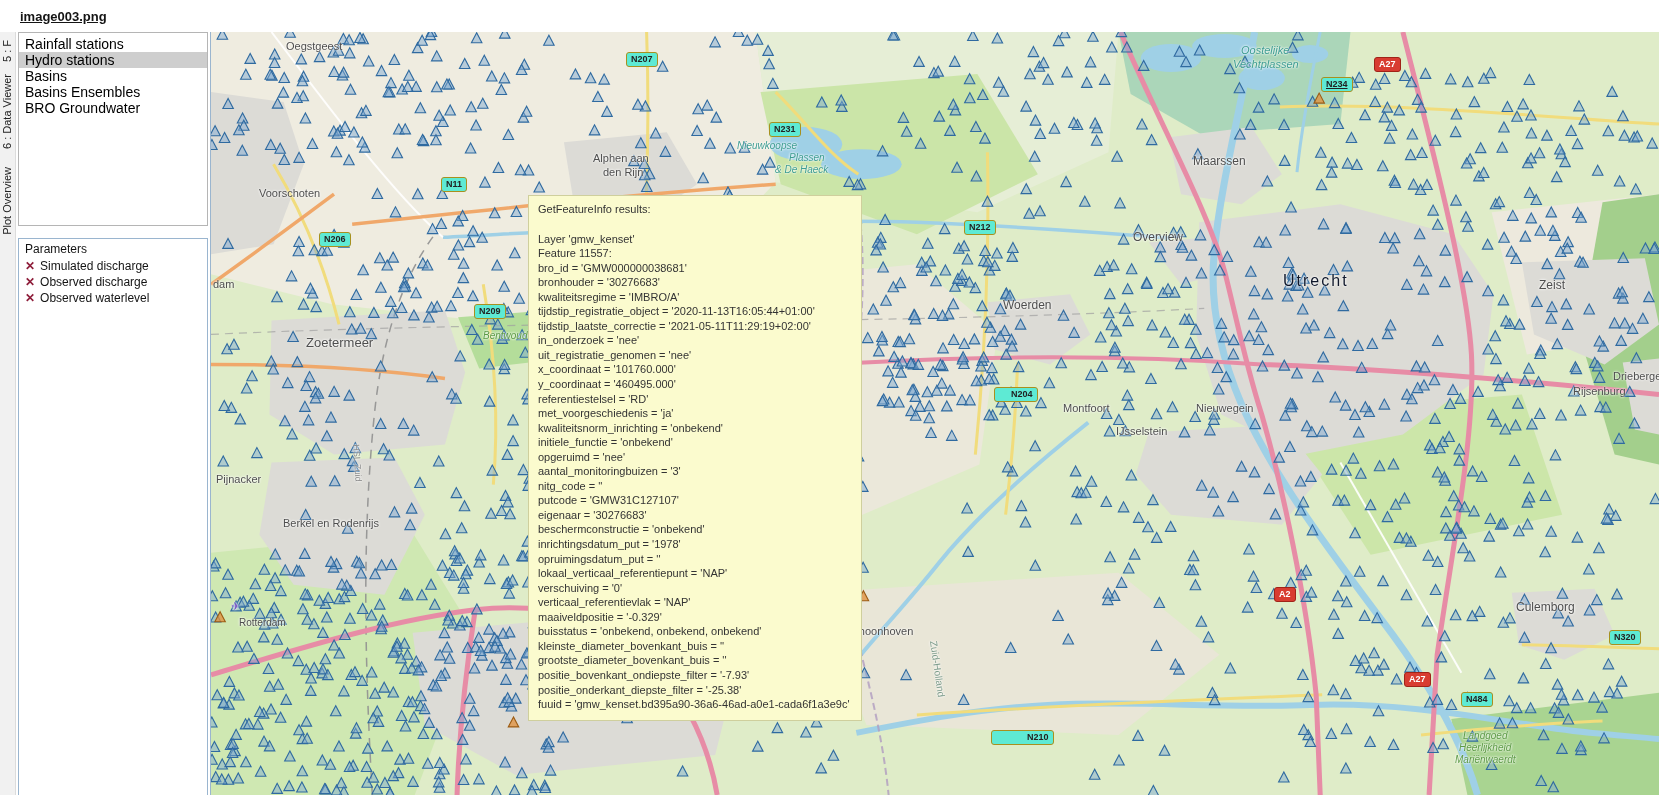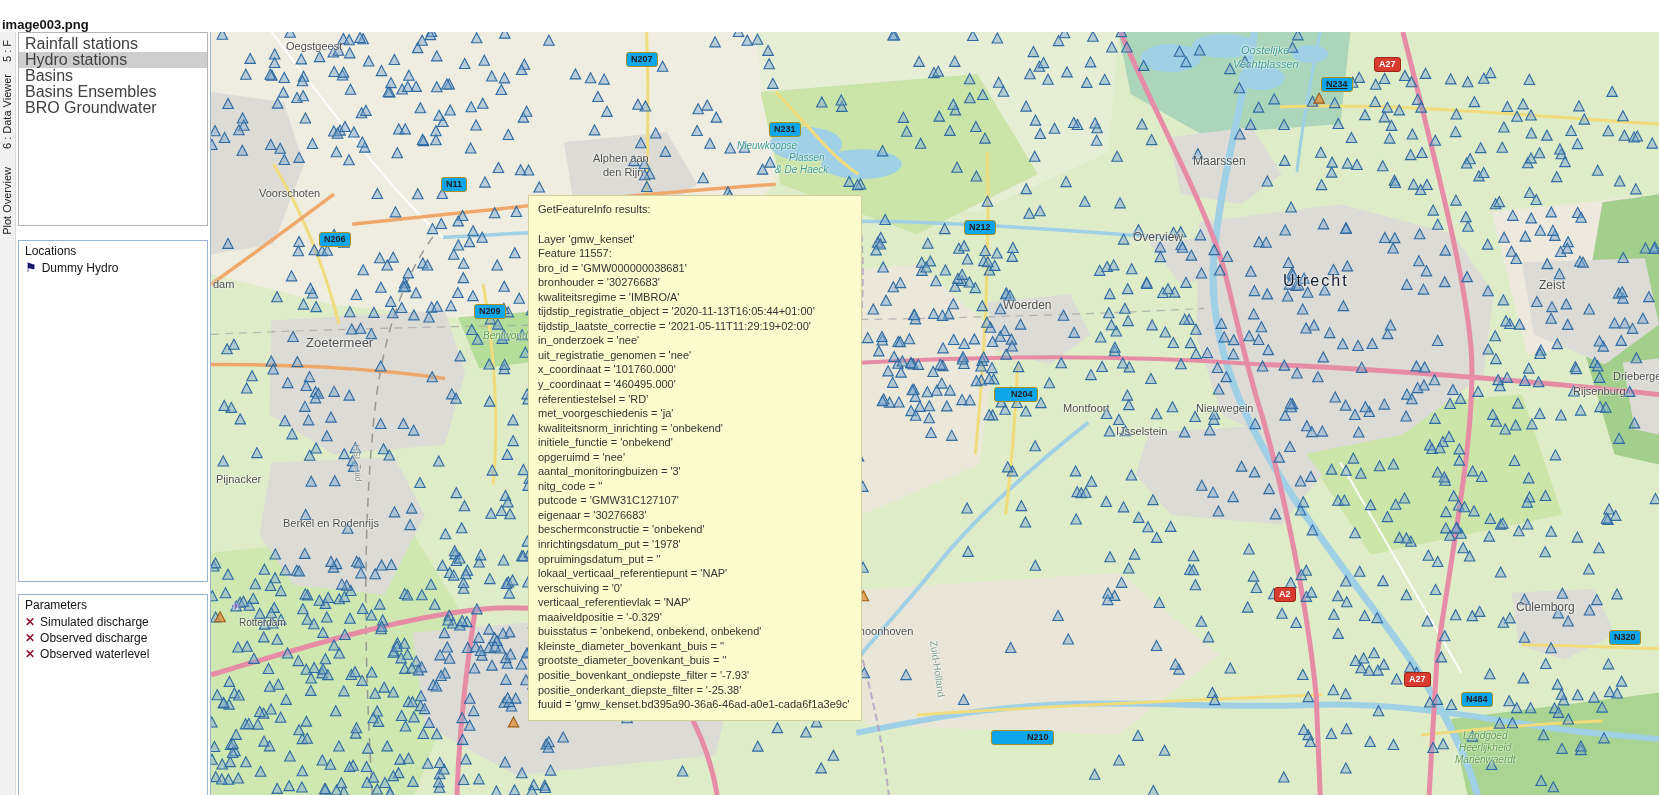"image003.png" .titlebar { align-items: flex-end -> center; padding-left: 2px -> 20px; text-decoration: none -> underline }
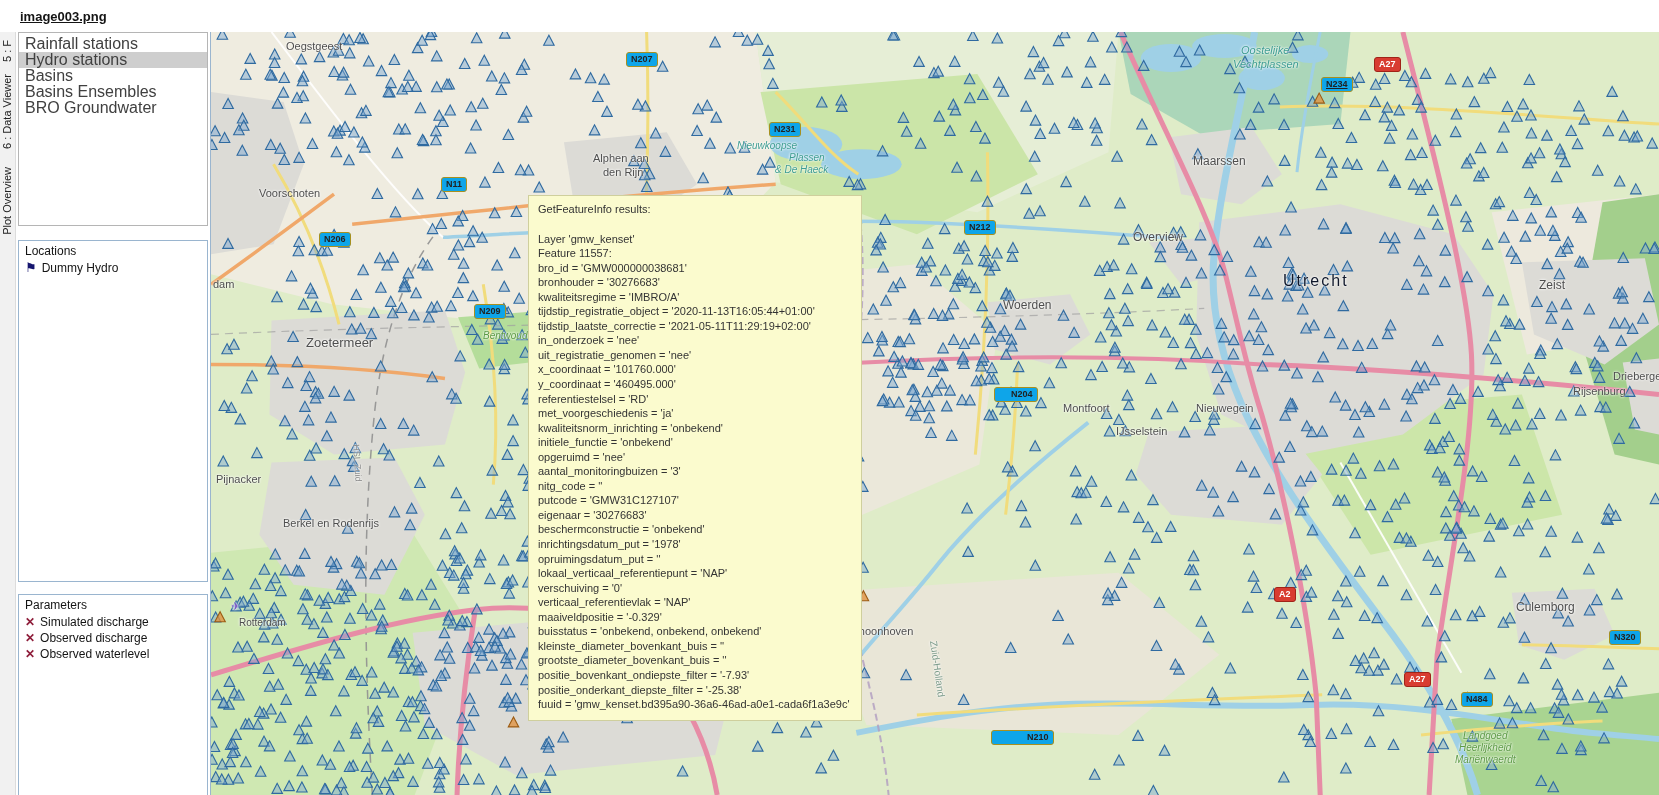"Rainfall stations" .layer-item { color: #404040 -> #000000; font-size: 16px -> 14px }
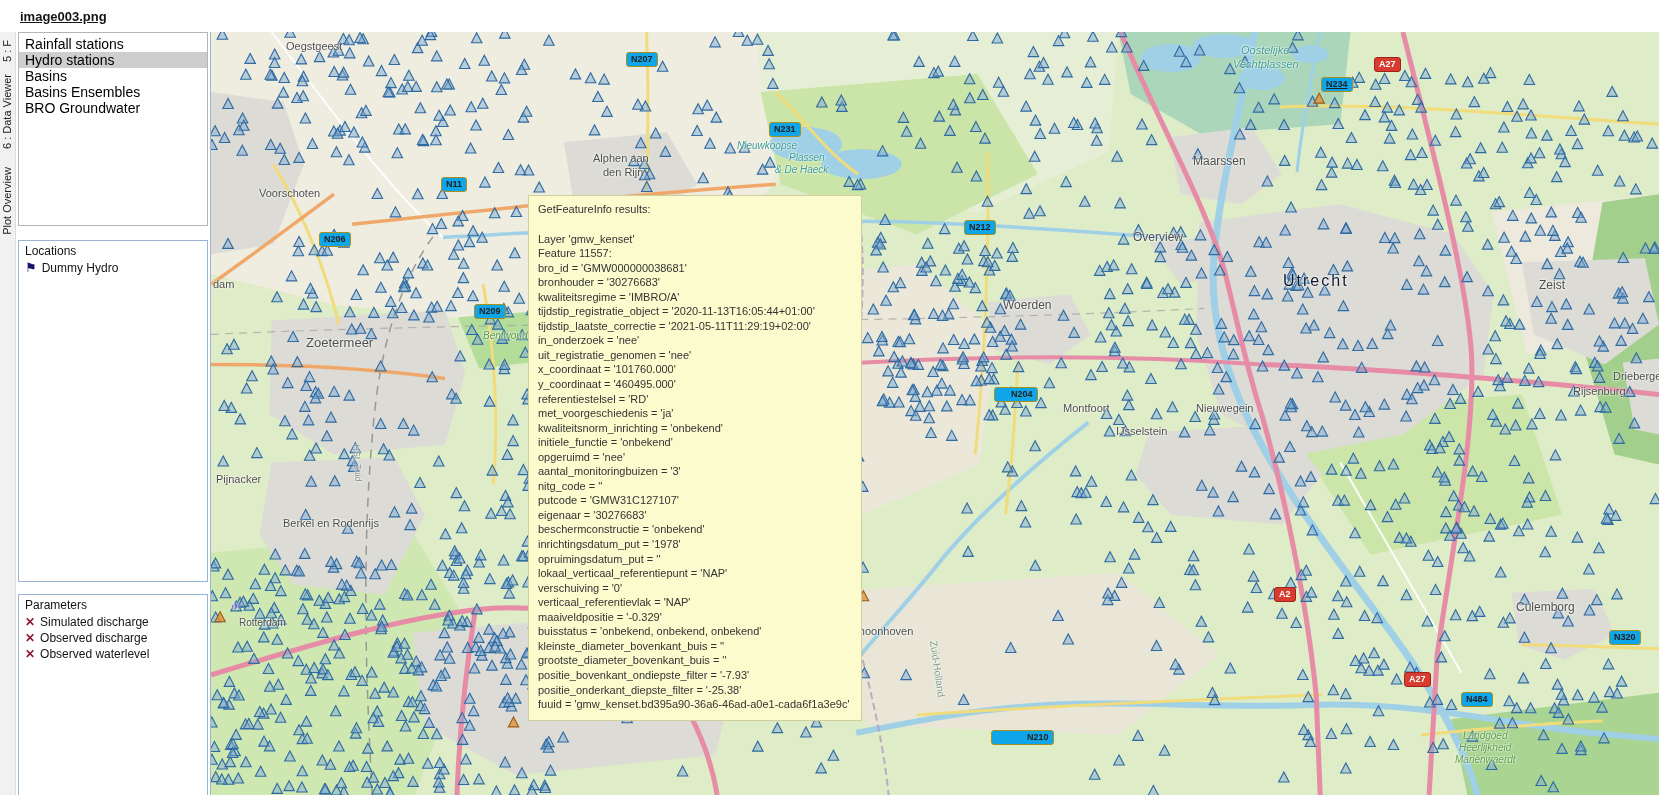"N207" .shield { background: #0ea5e9 -> #5eead4 }
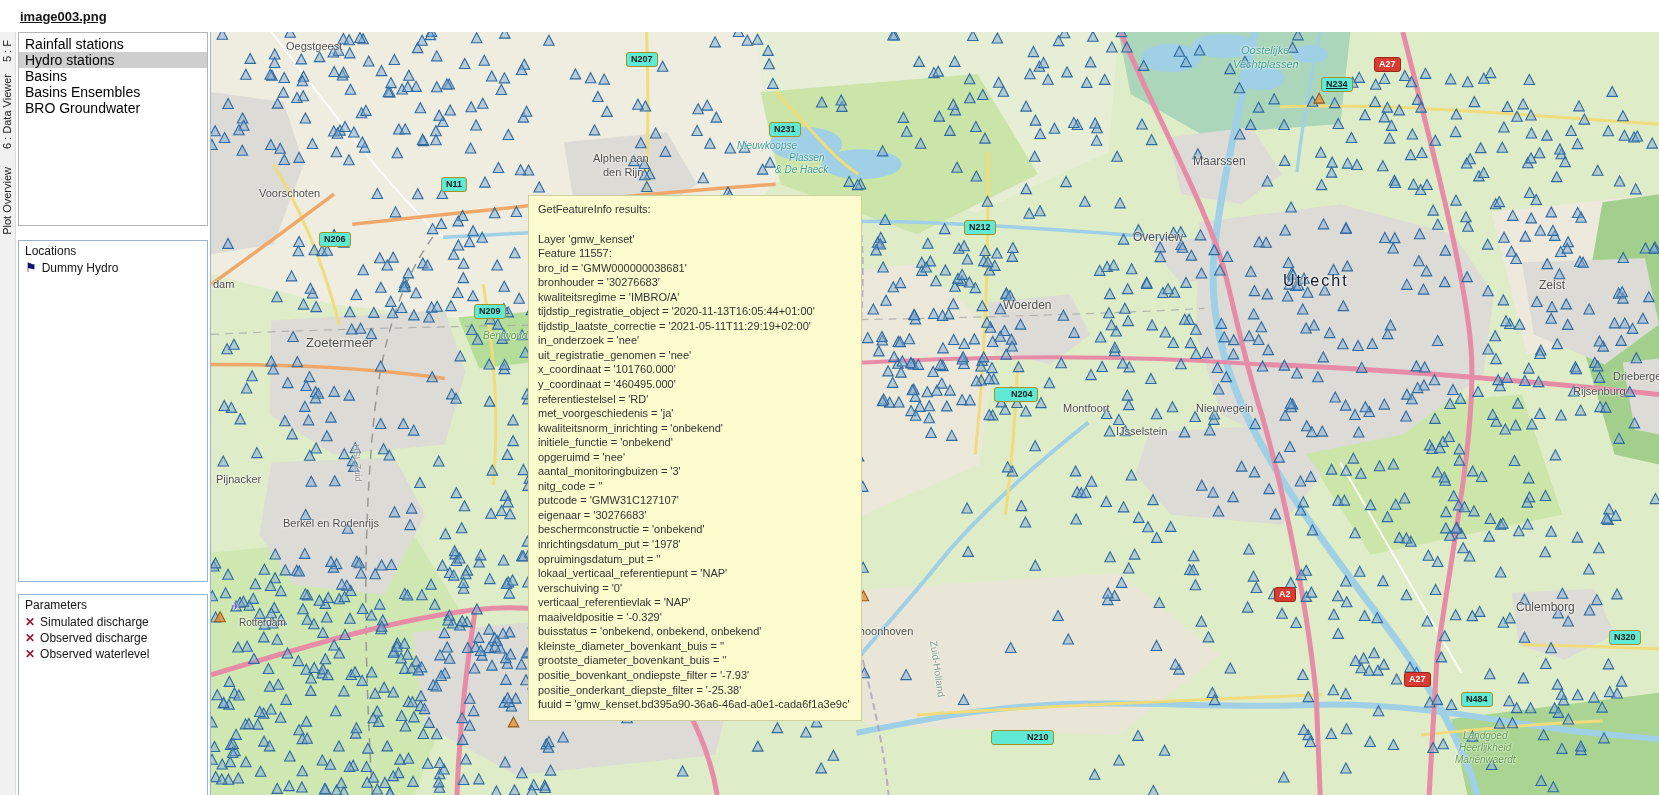"Locations" div.panel { html: <div> <div>Locations</div> <div> <div> <span>⚑</span> <span>Dummy Hydro</span> </div> </div> </div> -> none }
